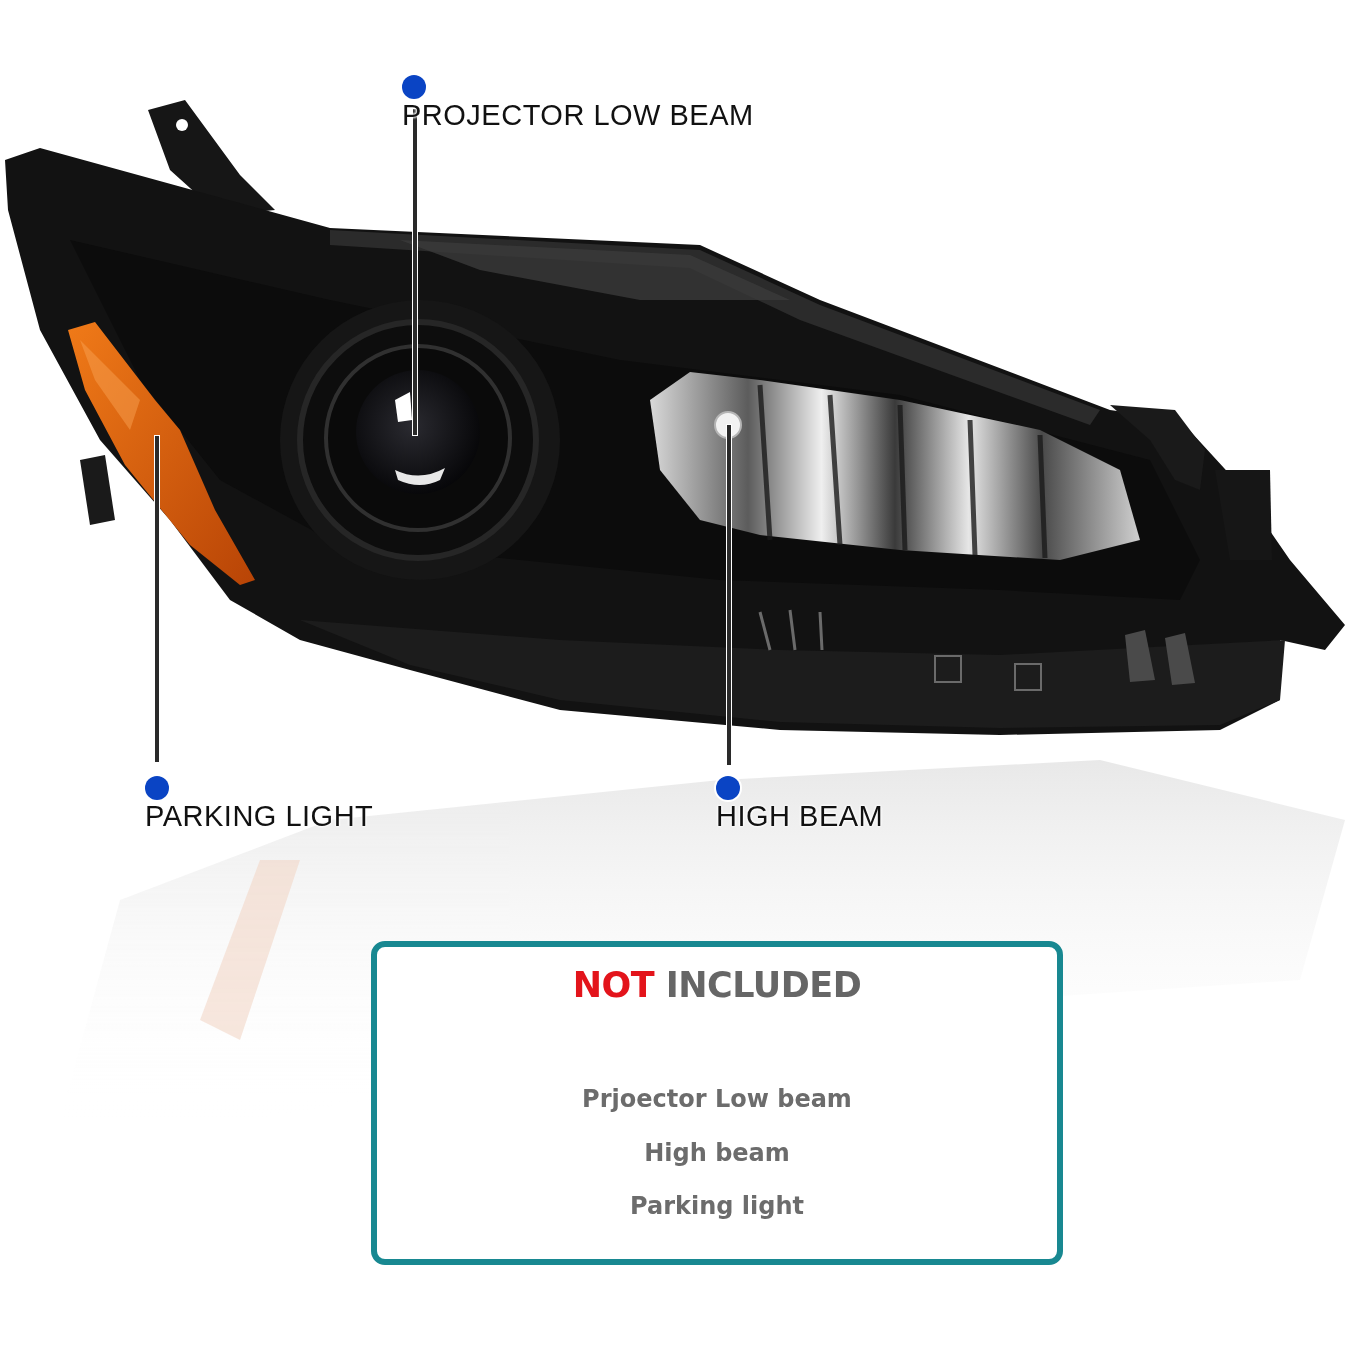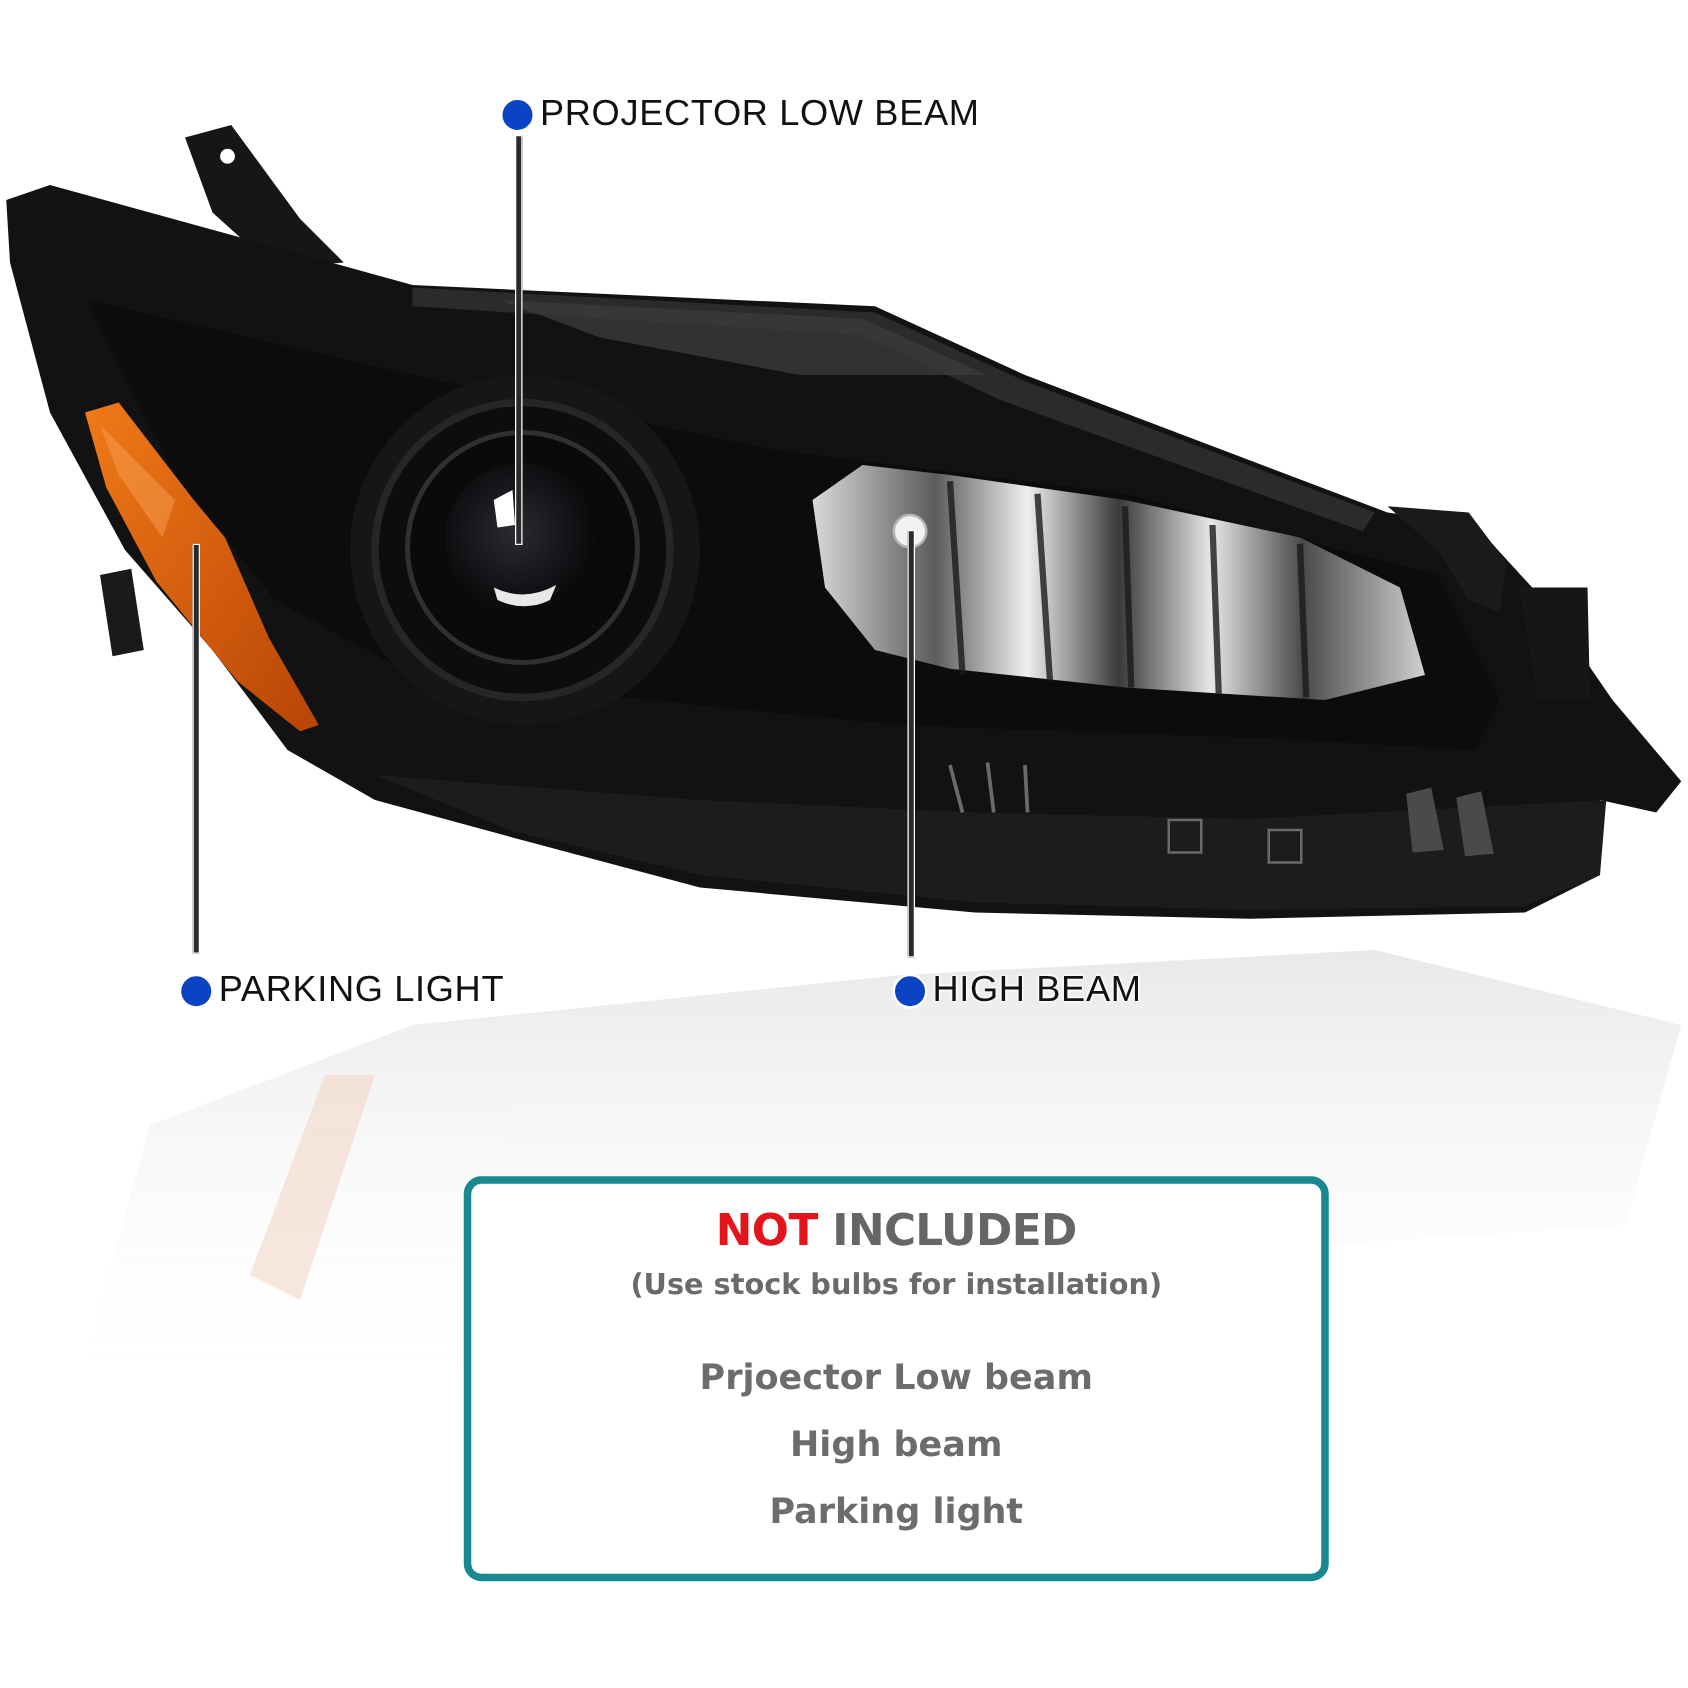"PROJECTOR LOW BEAM" .callout { align-items: center -> flex-start; flex-direction: none -> column }
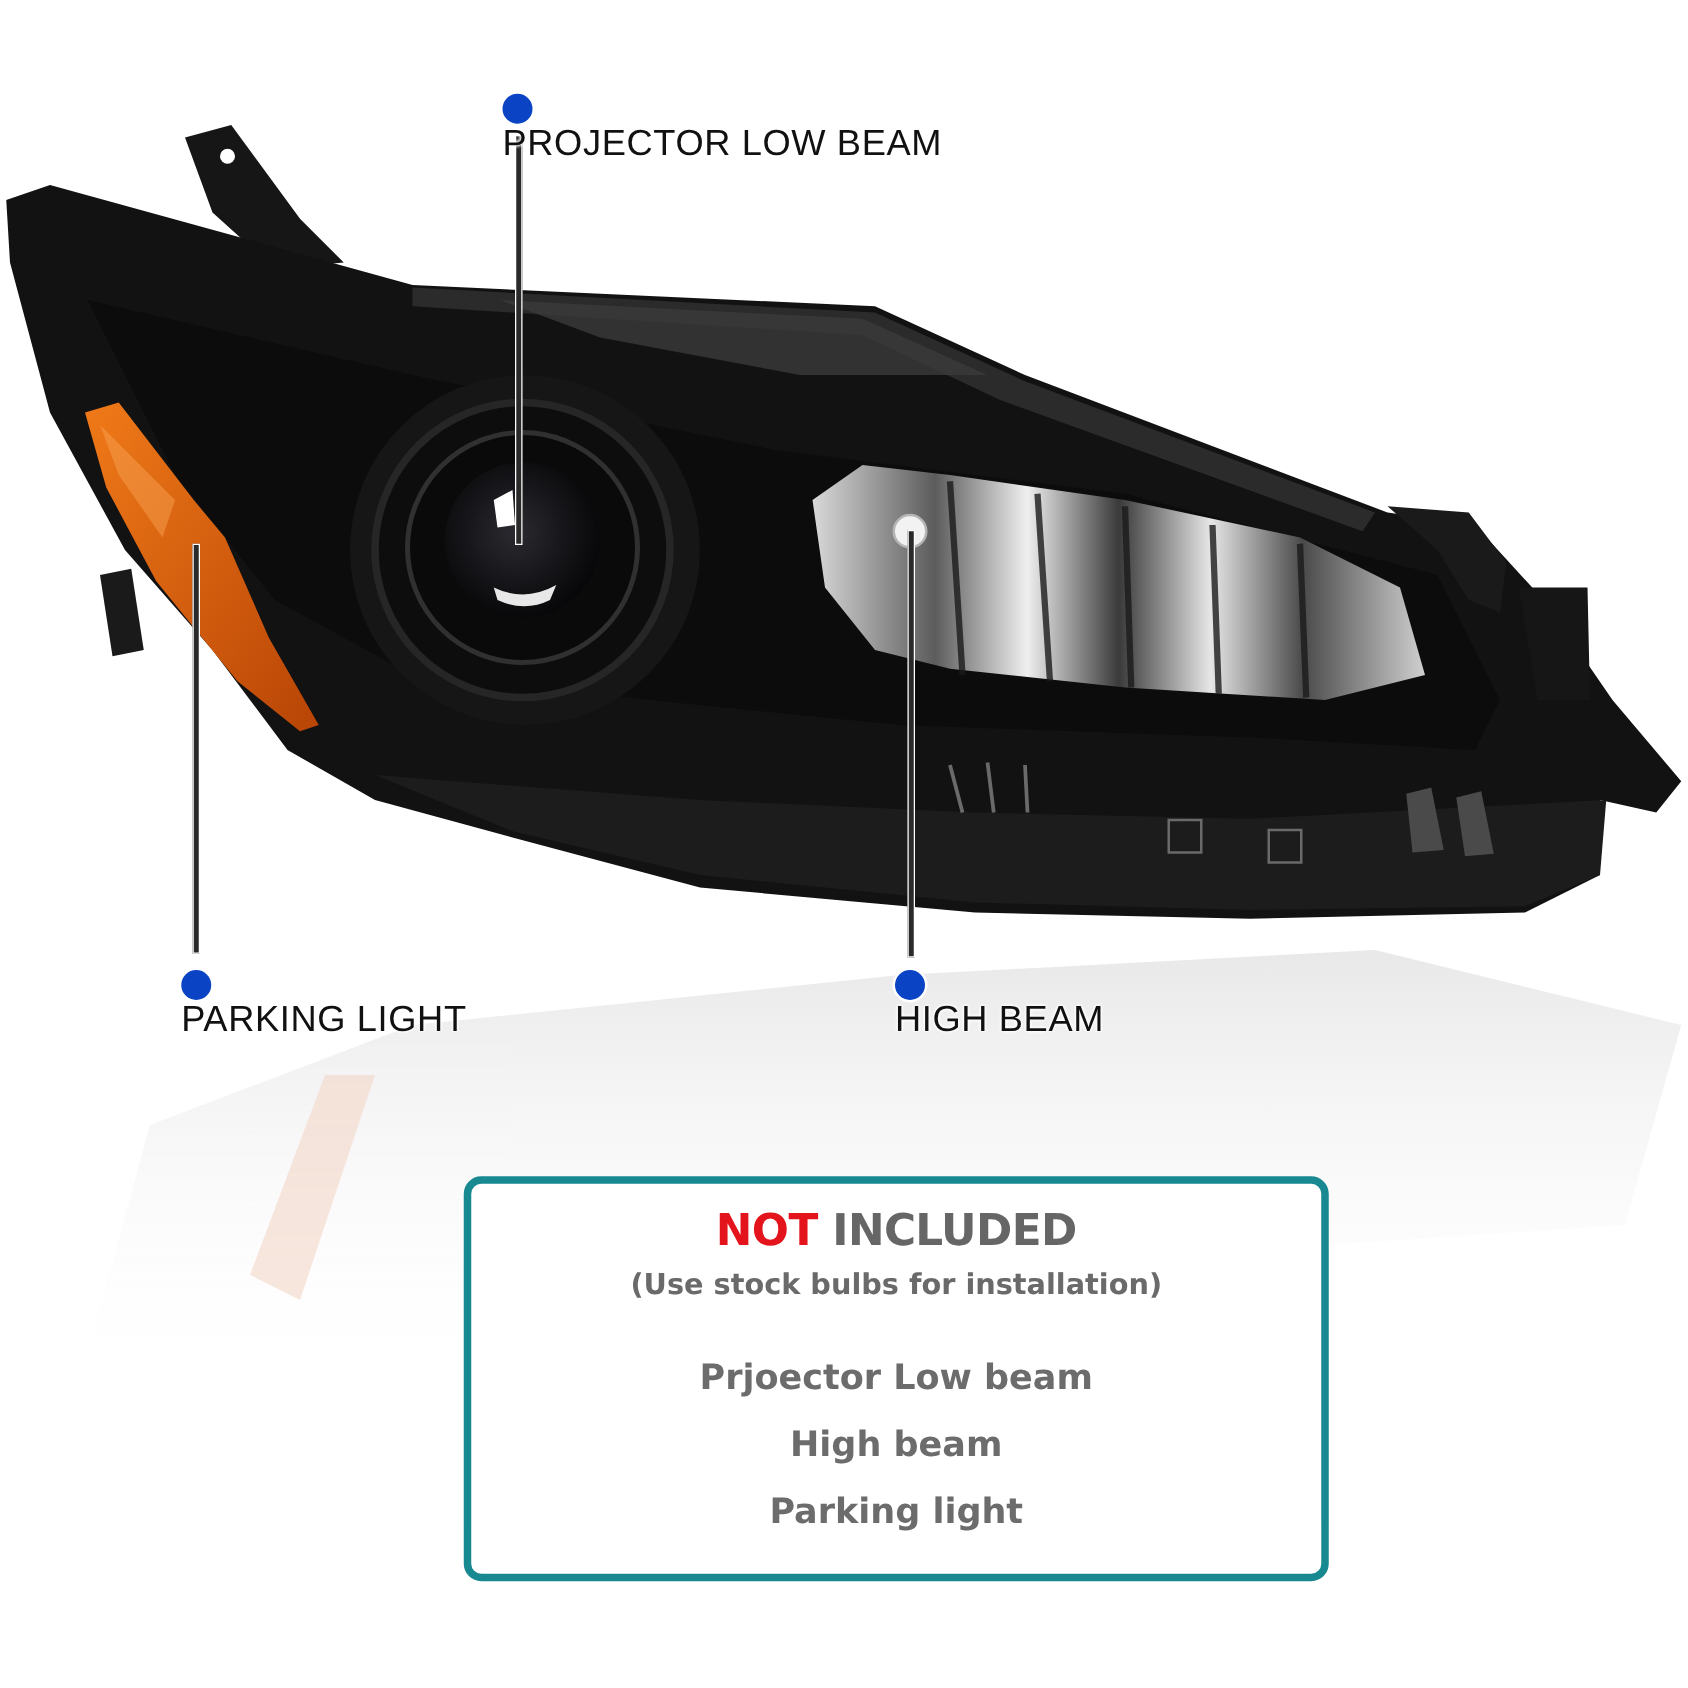"(Use stock bulbs for installation)" div.notice-sub { html: <div>(Use stock bulbs for installation)</div> -> none }
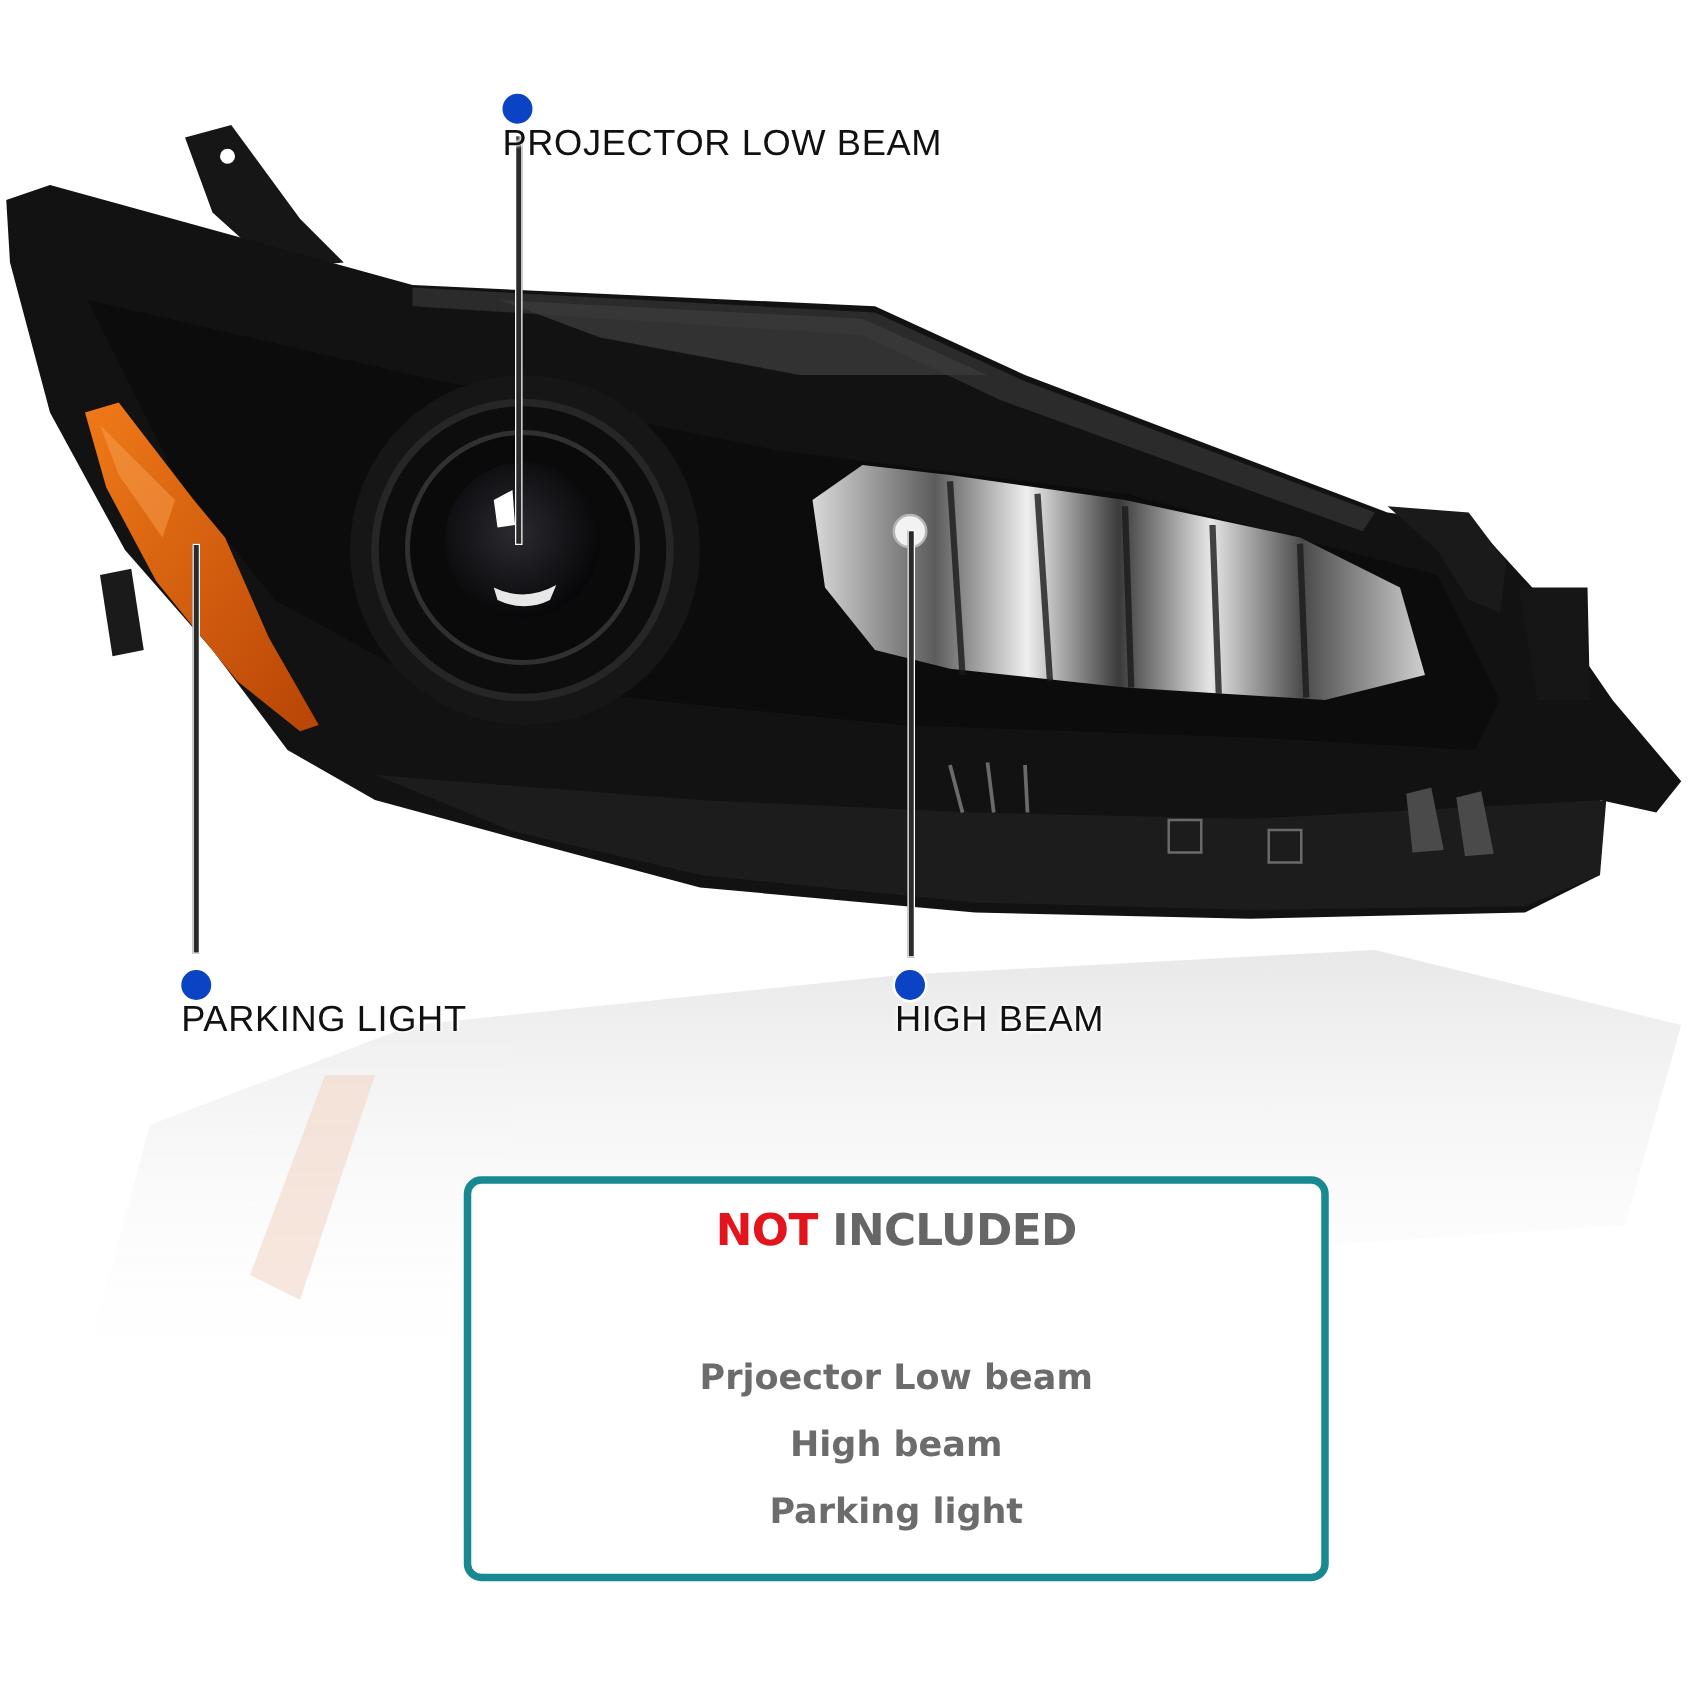"Prjoector Low beam" .notice-item { font-size: 28px -> 24px }
